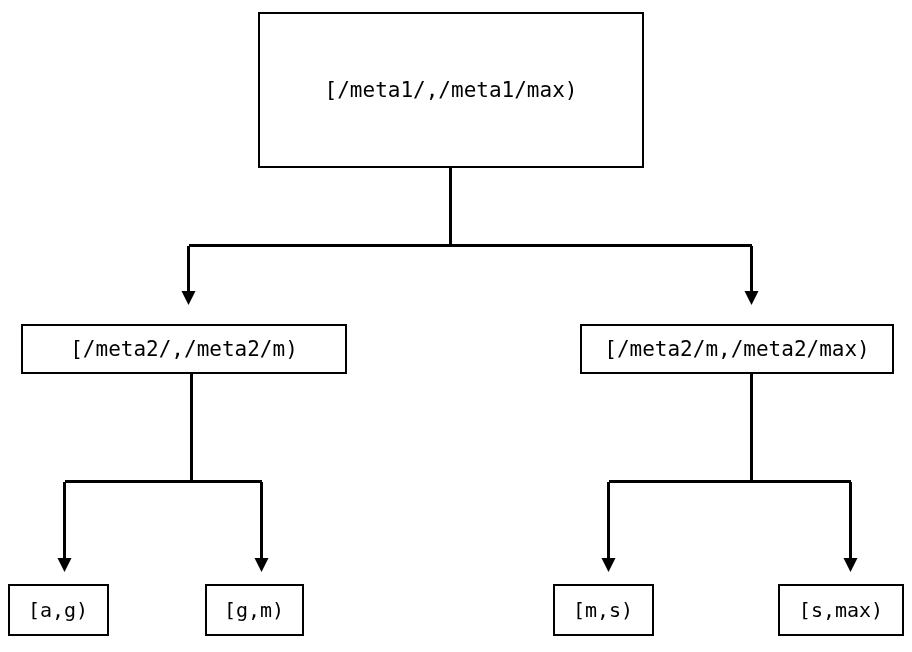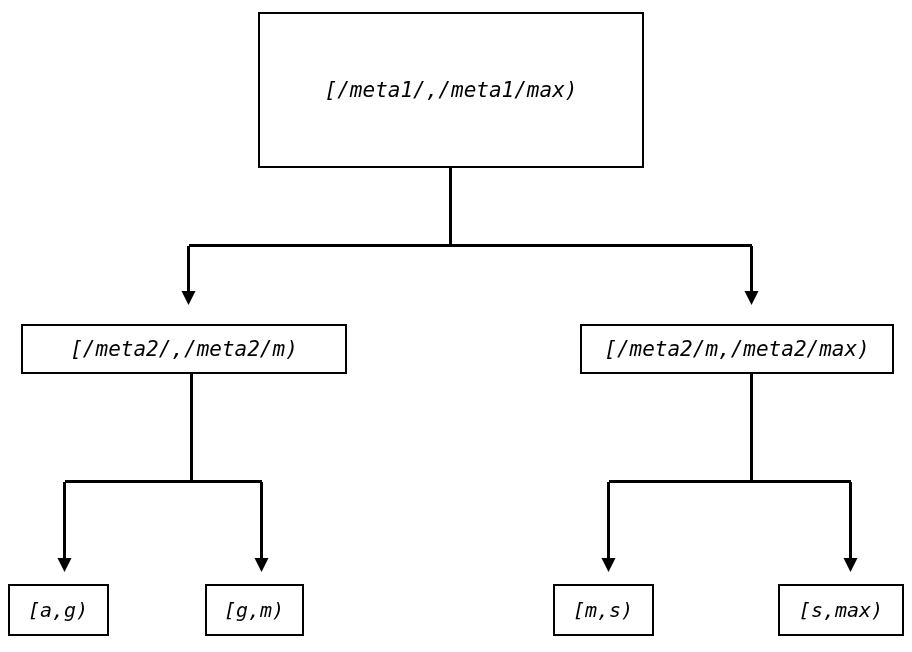"[/meta1/,/meta1/max)" #diagram-root { font-style: italic -> none }
